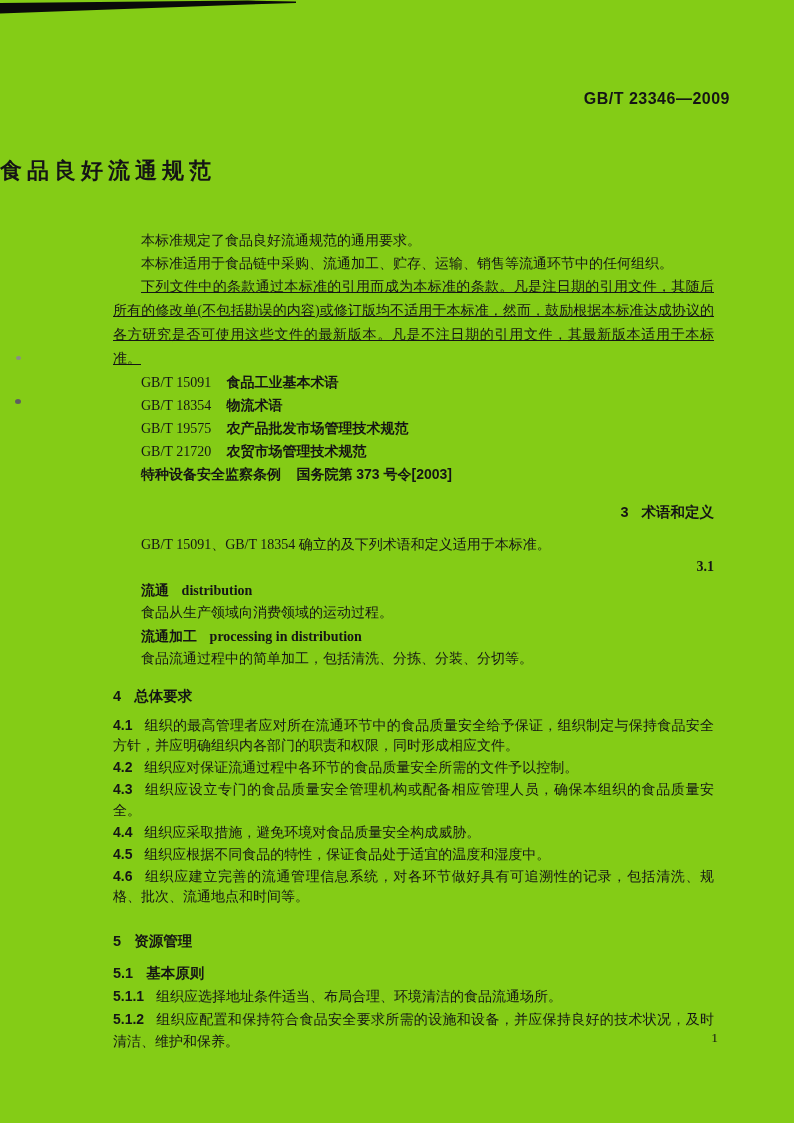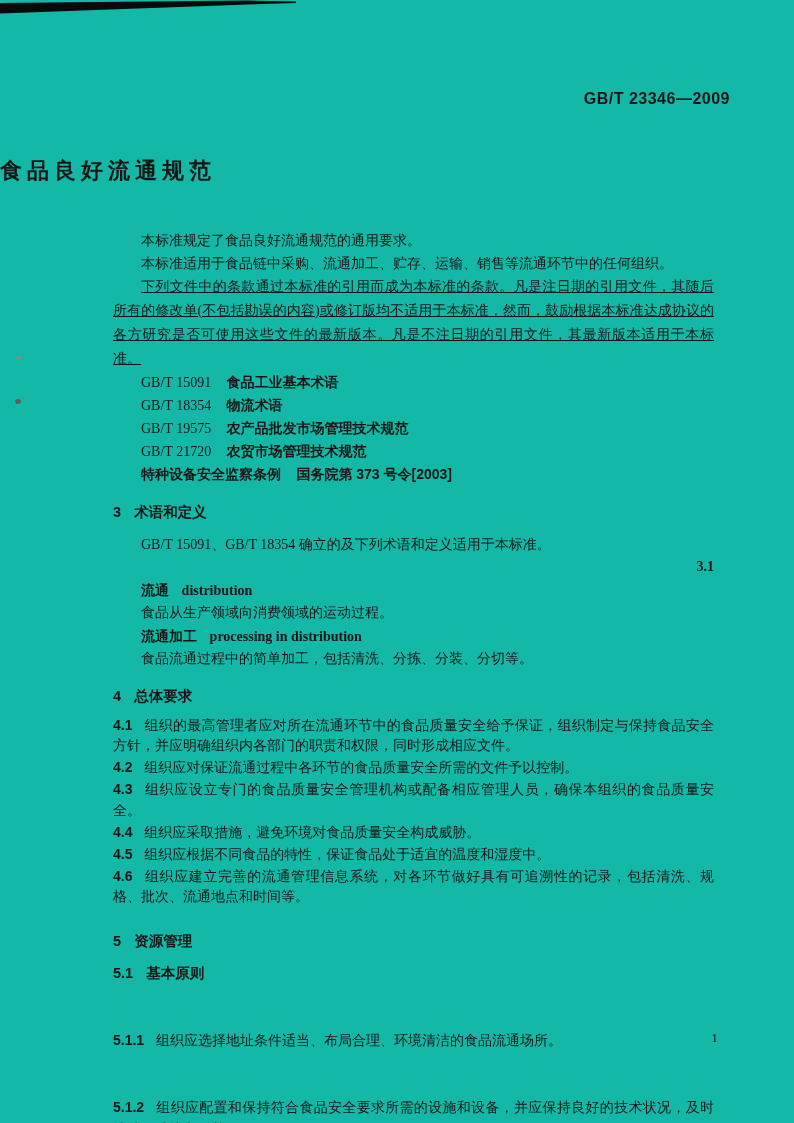"GB/T 23346—2009" .page { background: #14b8a6 -> #84cc16 }
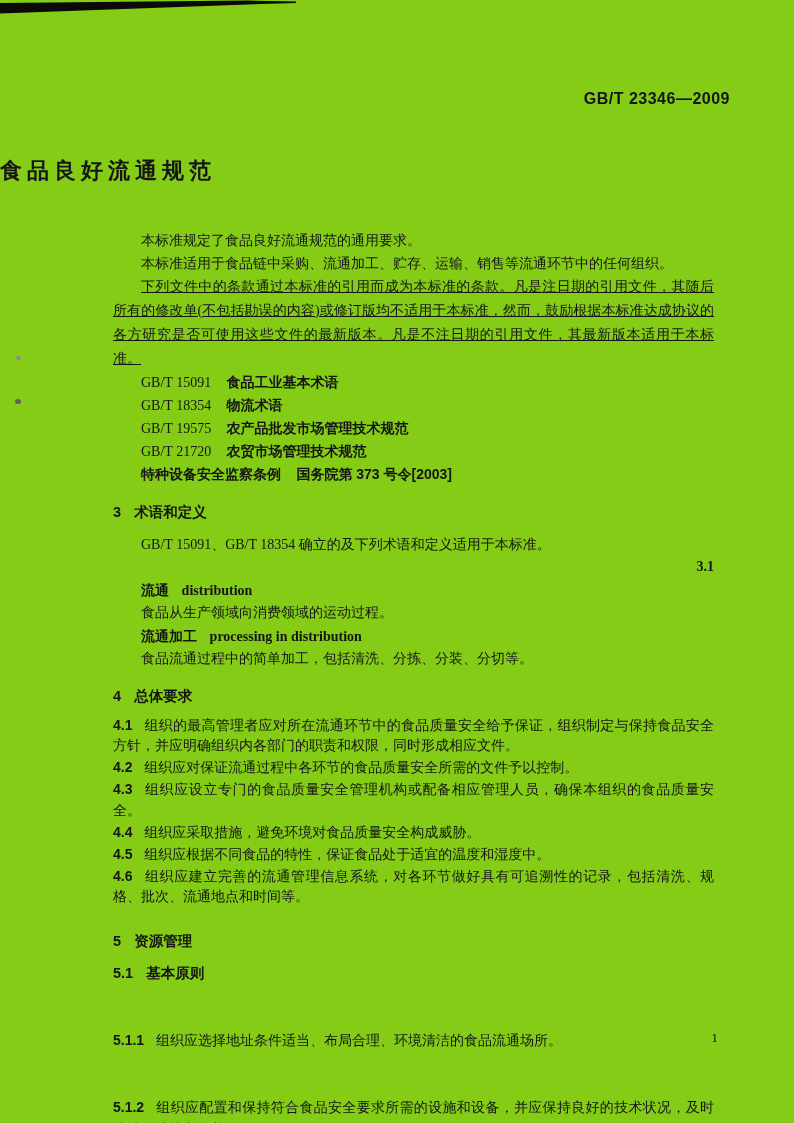"3 术语和定义" .h3 { text-align: none -> right }
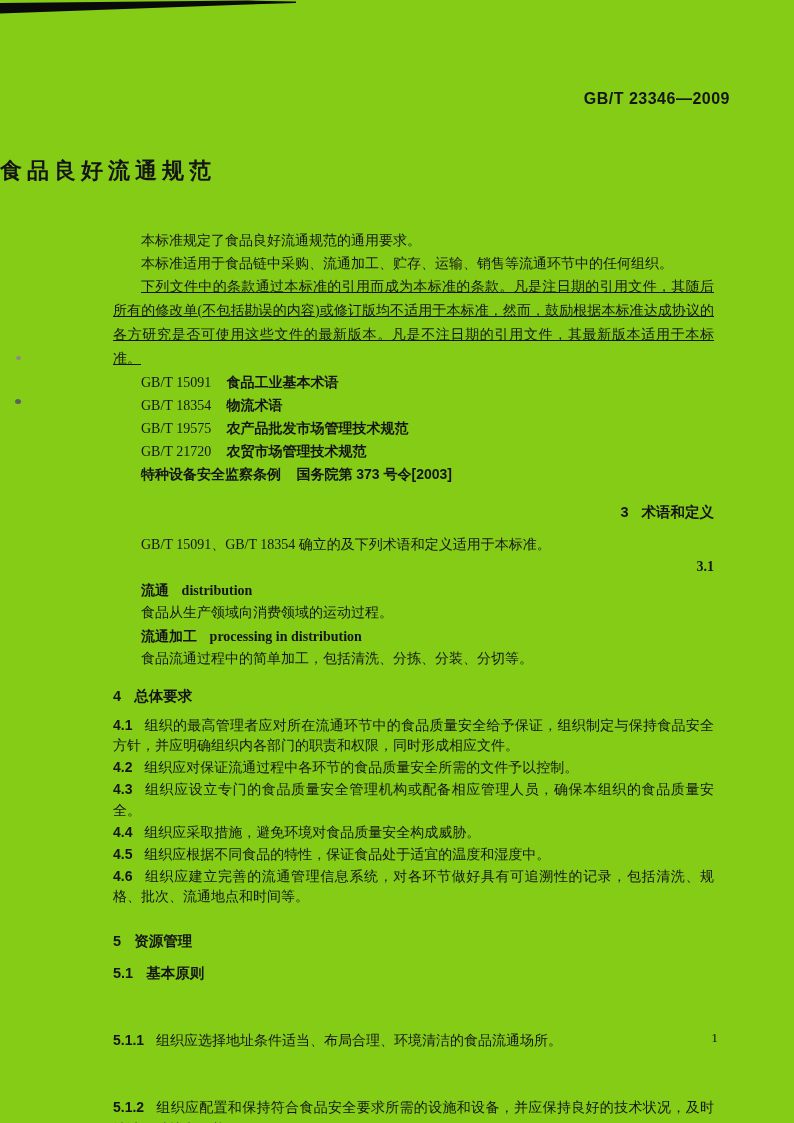"5.1.1 组织应选择地址条件适当、布局合理、环境清洁的食品流通场所。" .clause5 { margin-top: 44px -> none }
